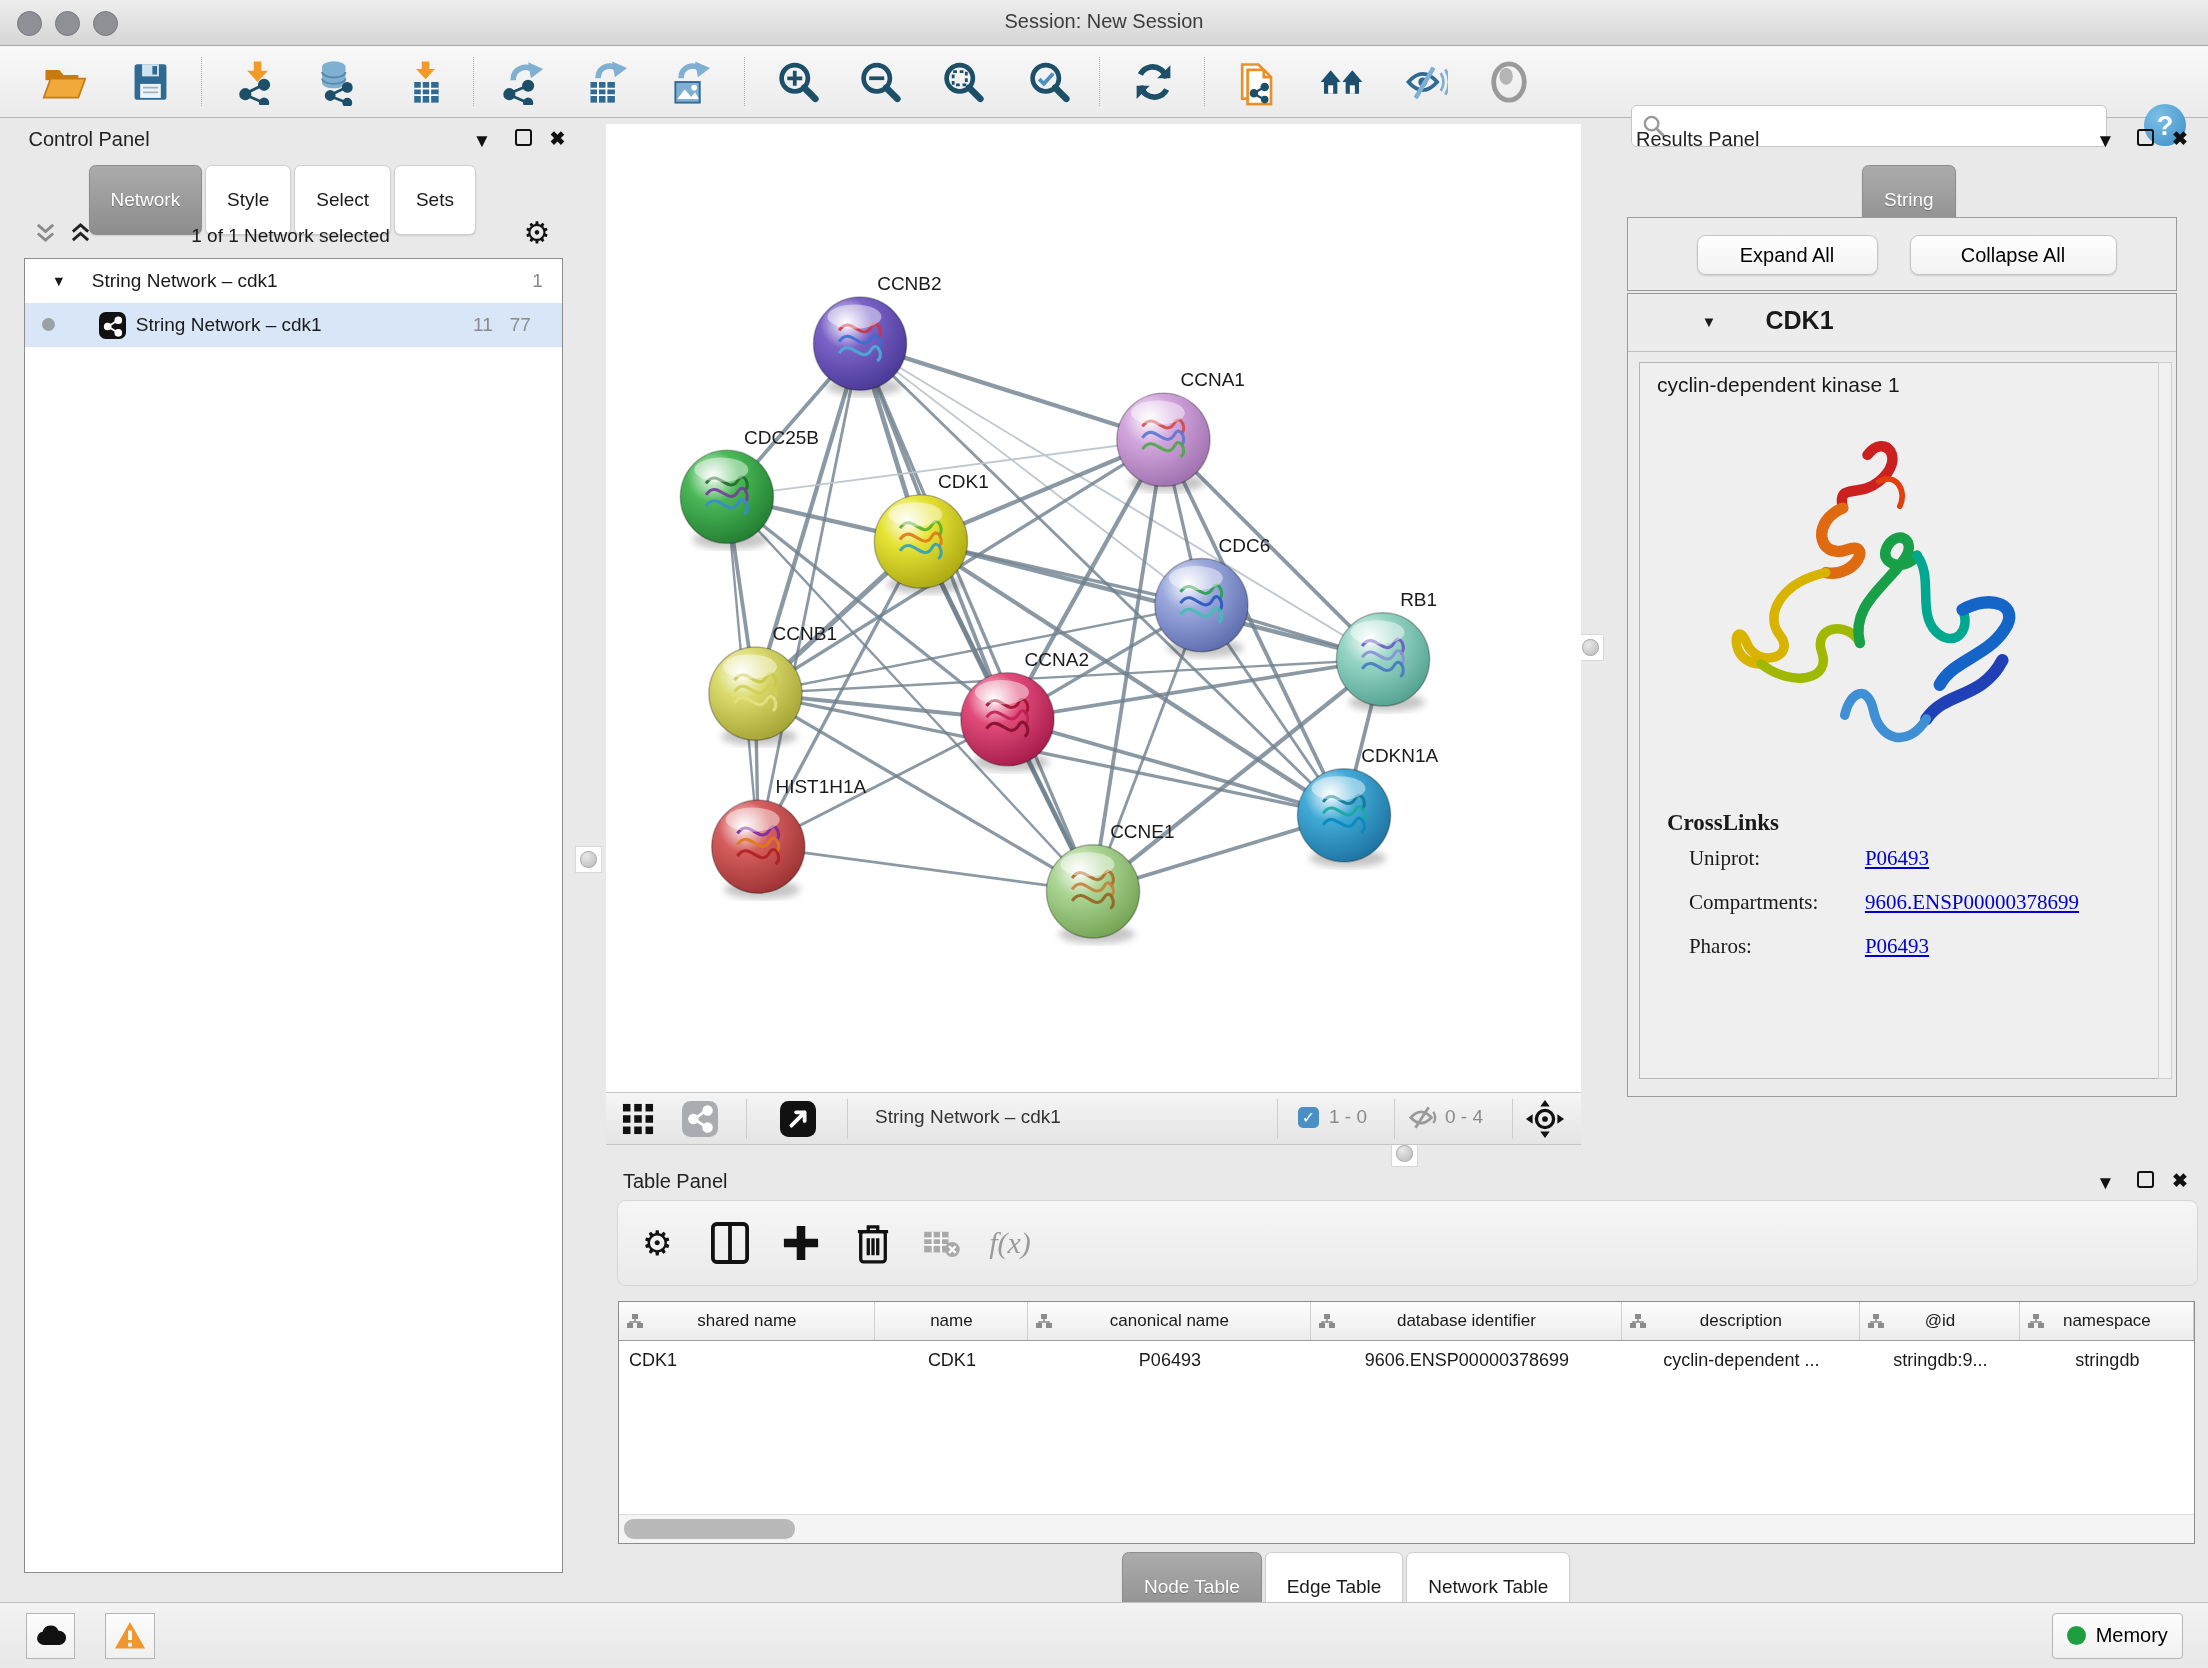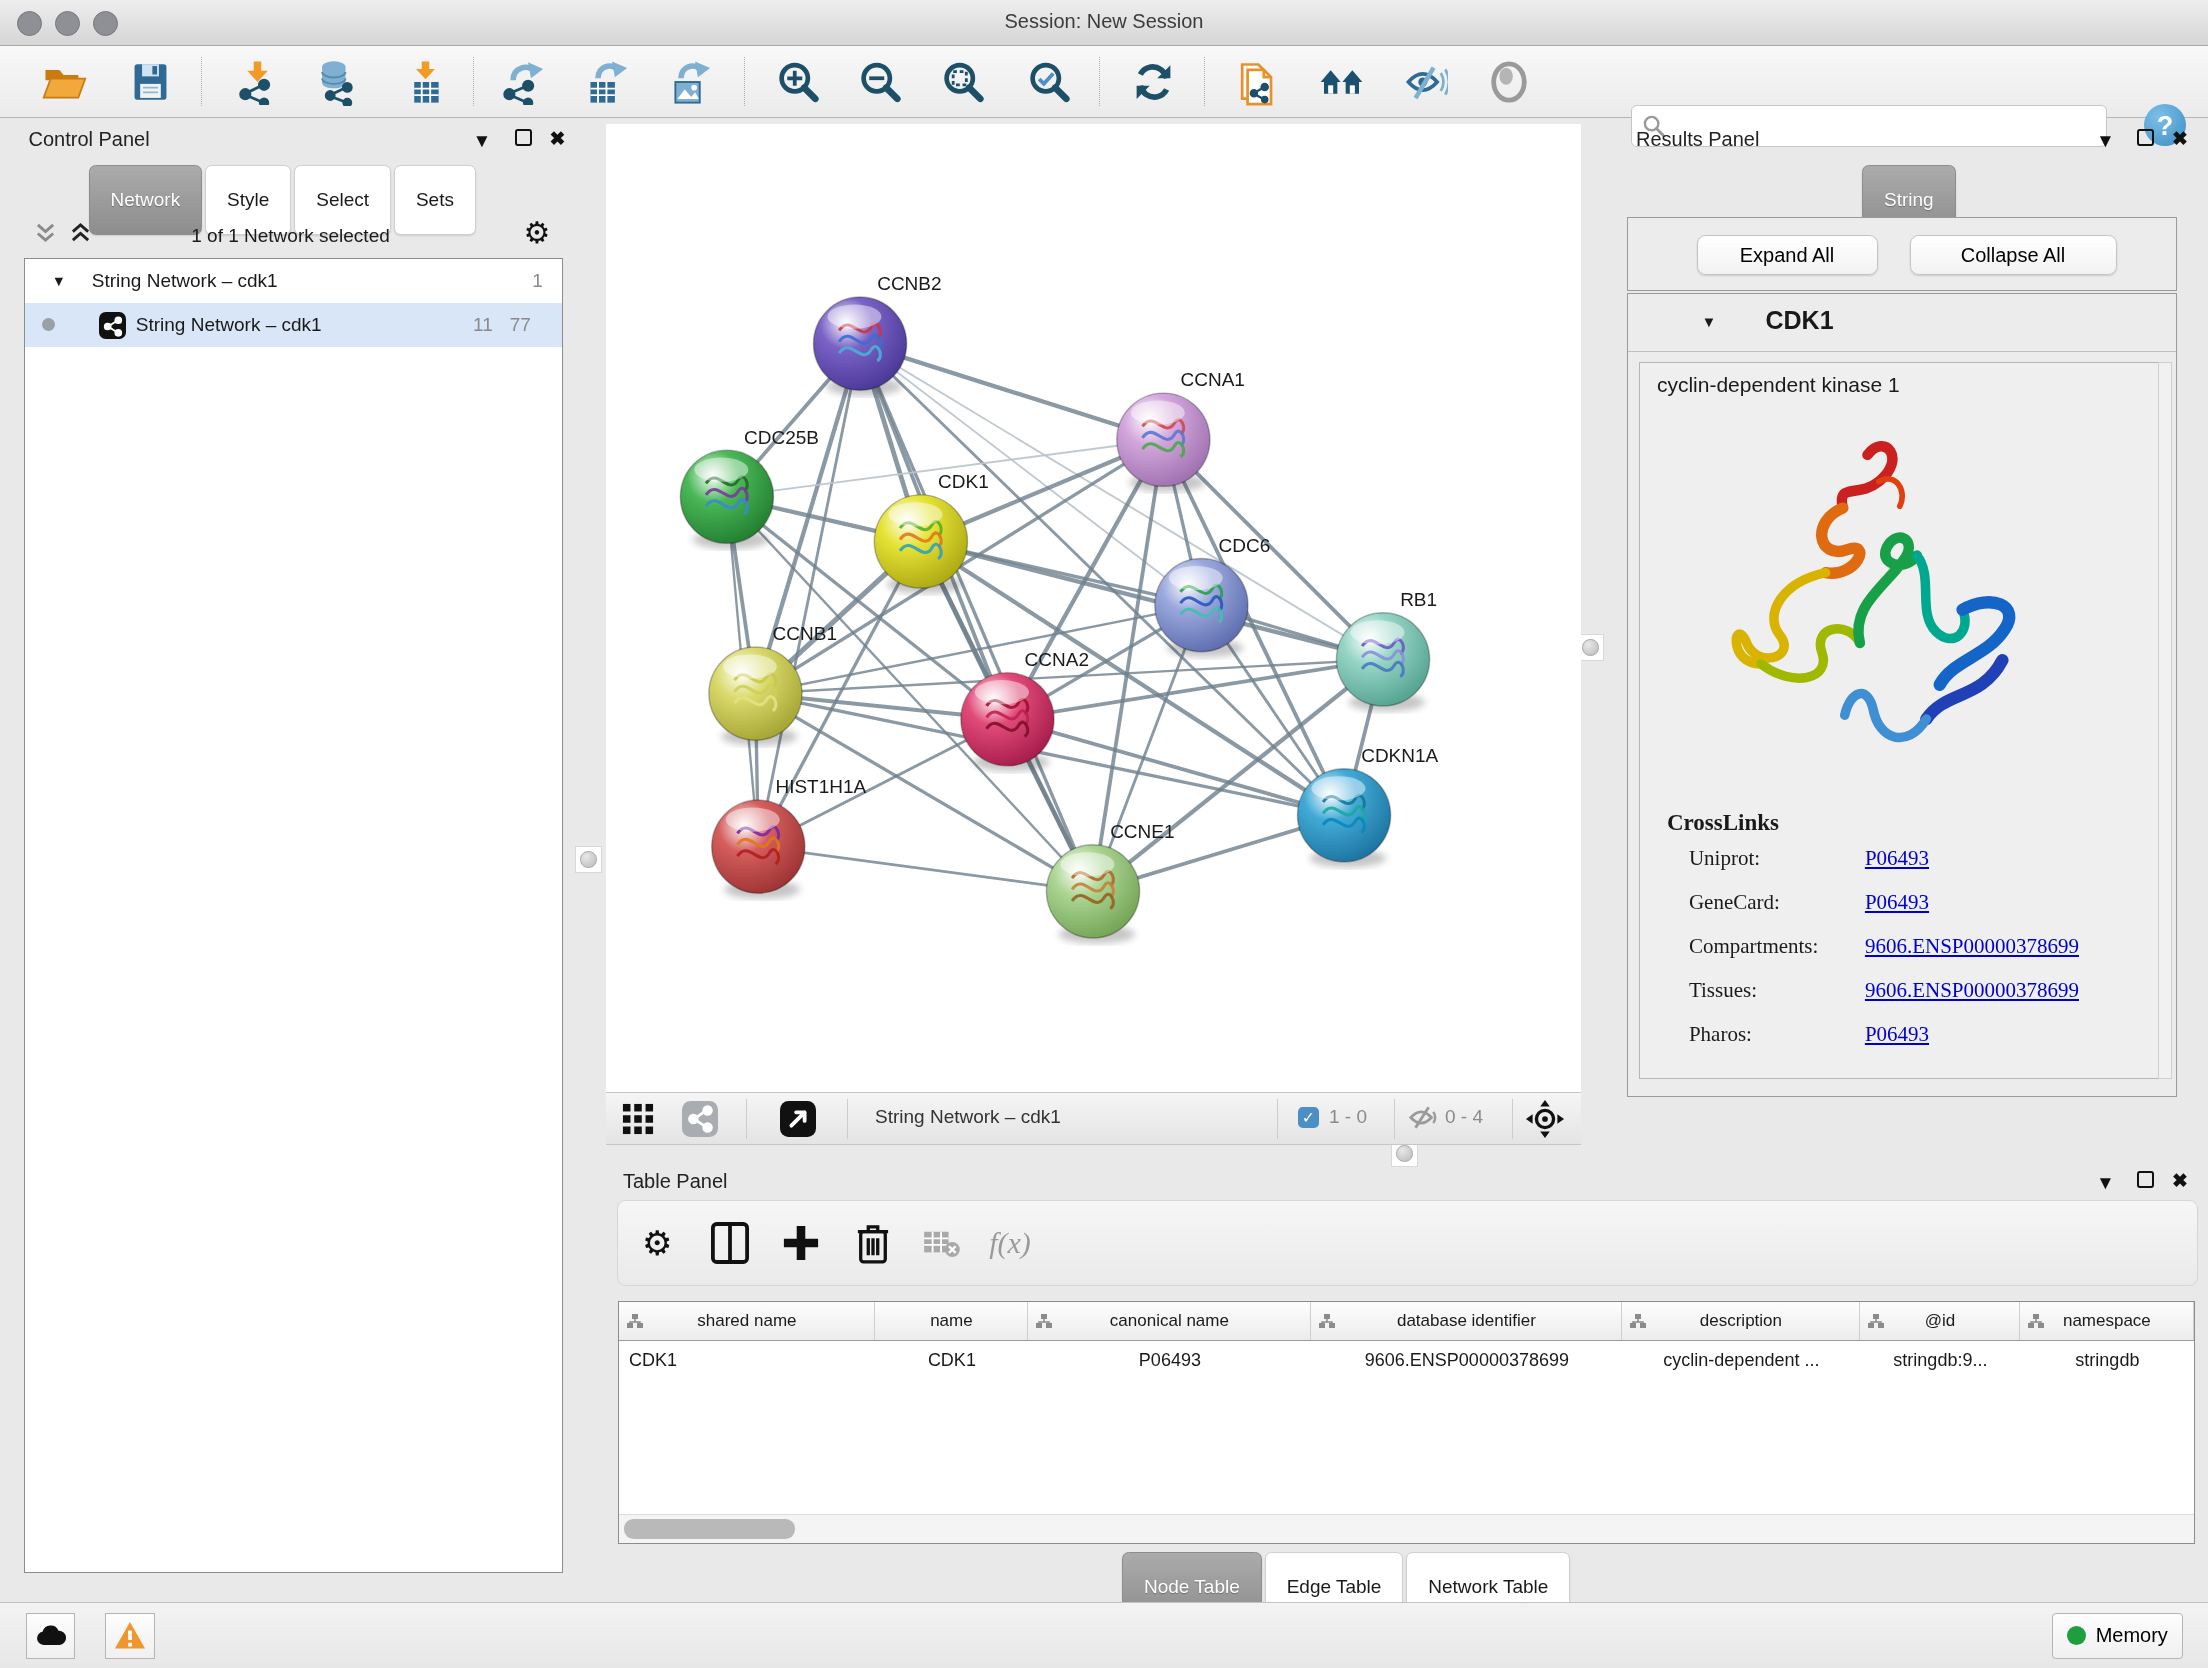"GeneCard: P06493" div.xl-row { html: <div><span>GeneCard:</span><a>P06493</a></div> -> none }
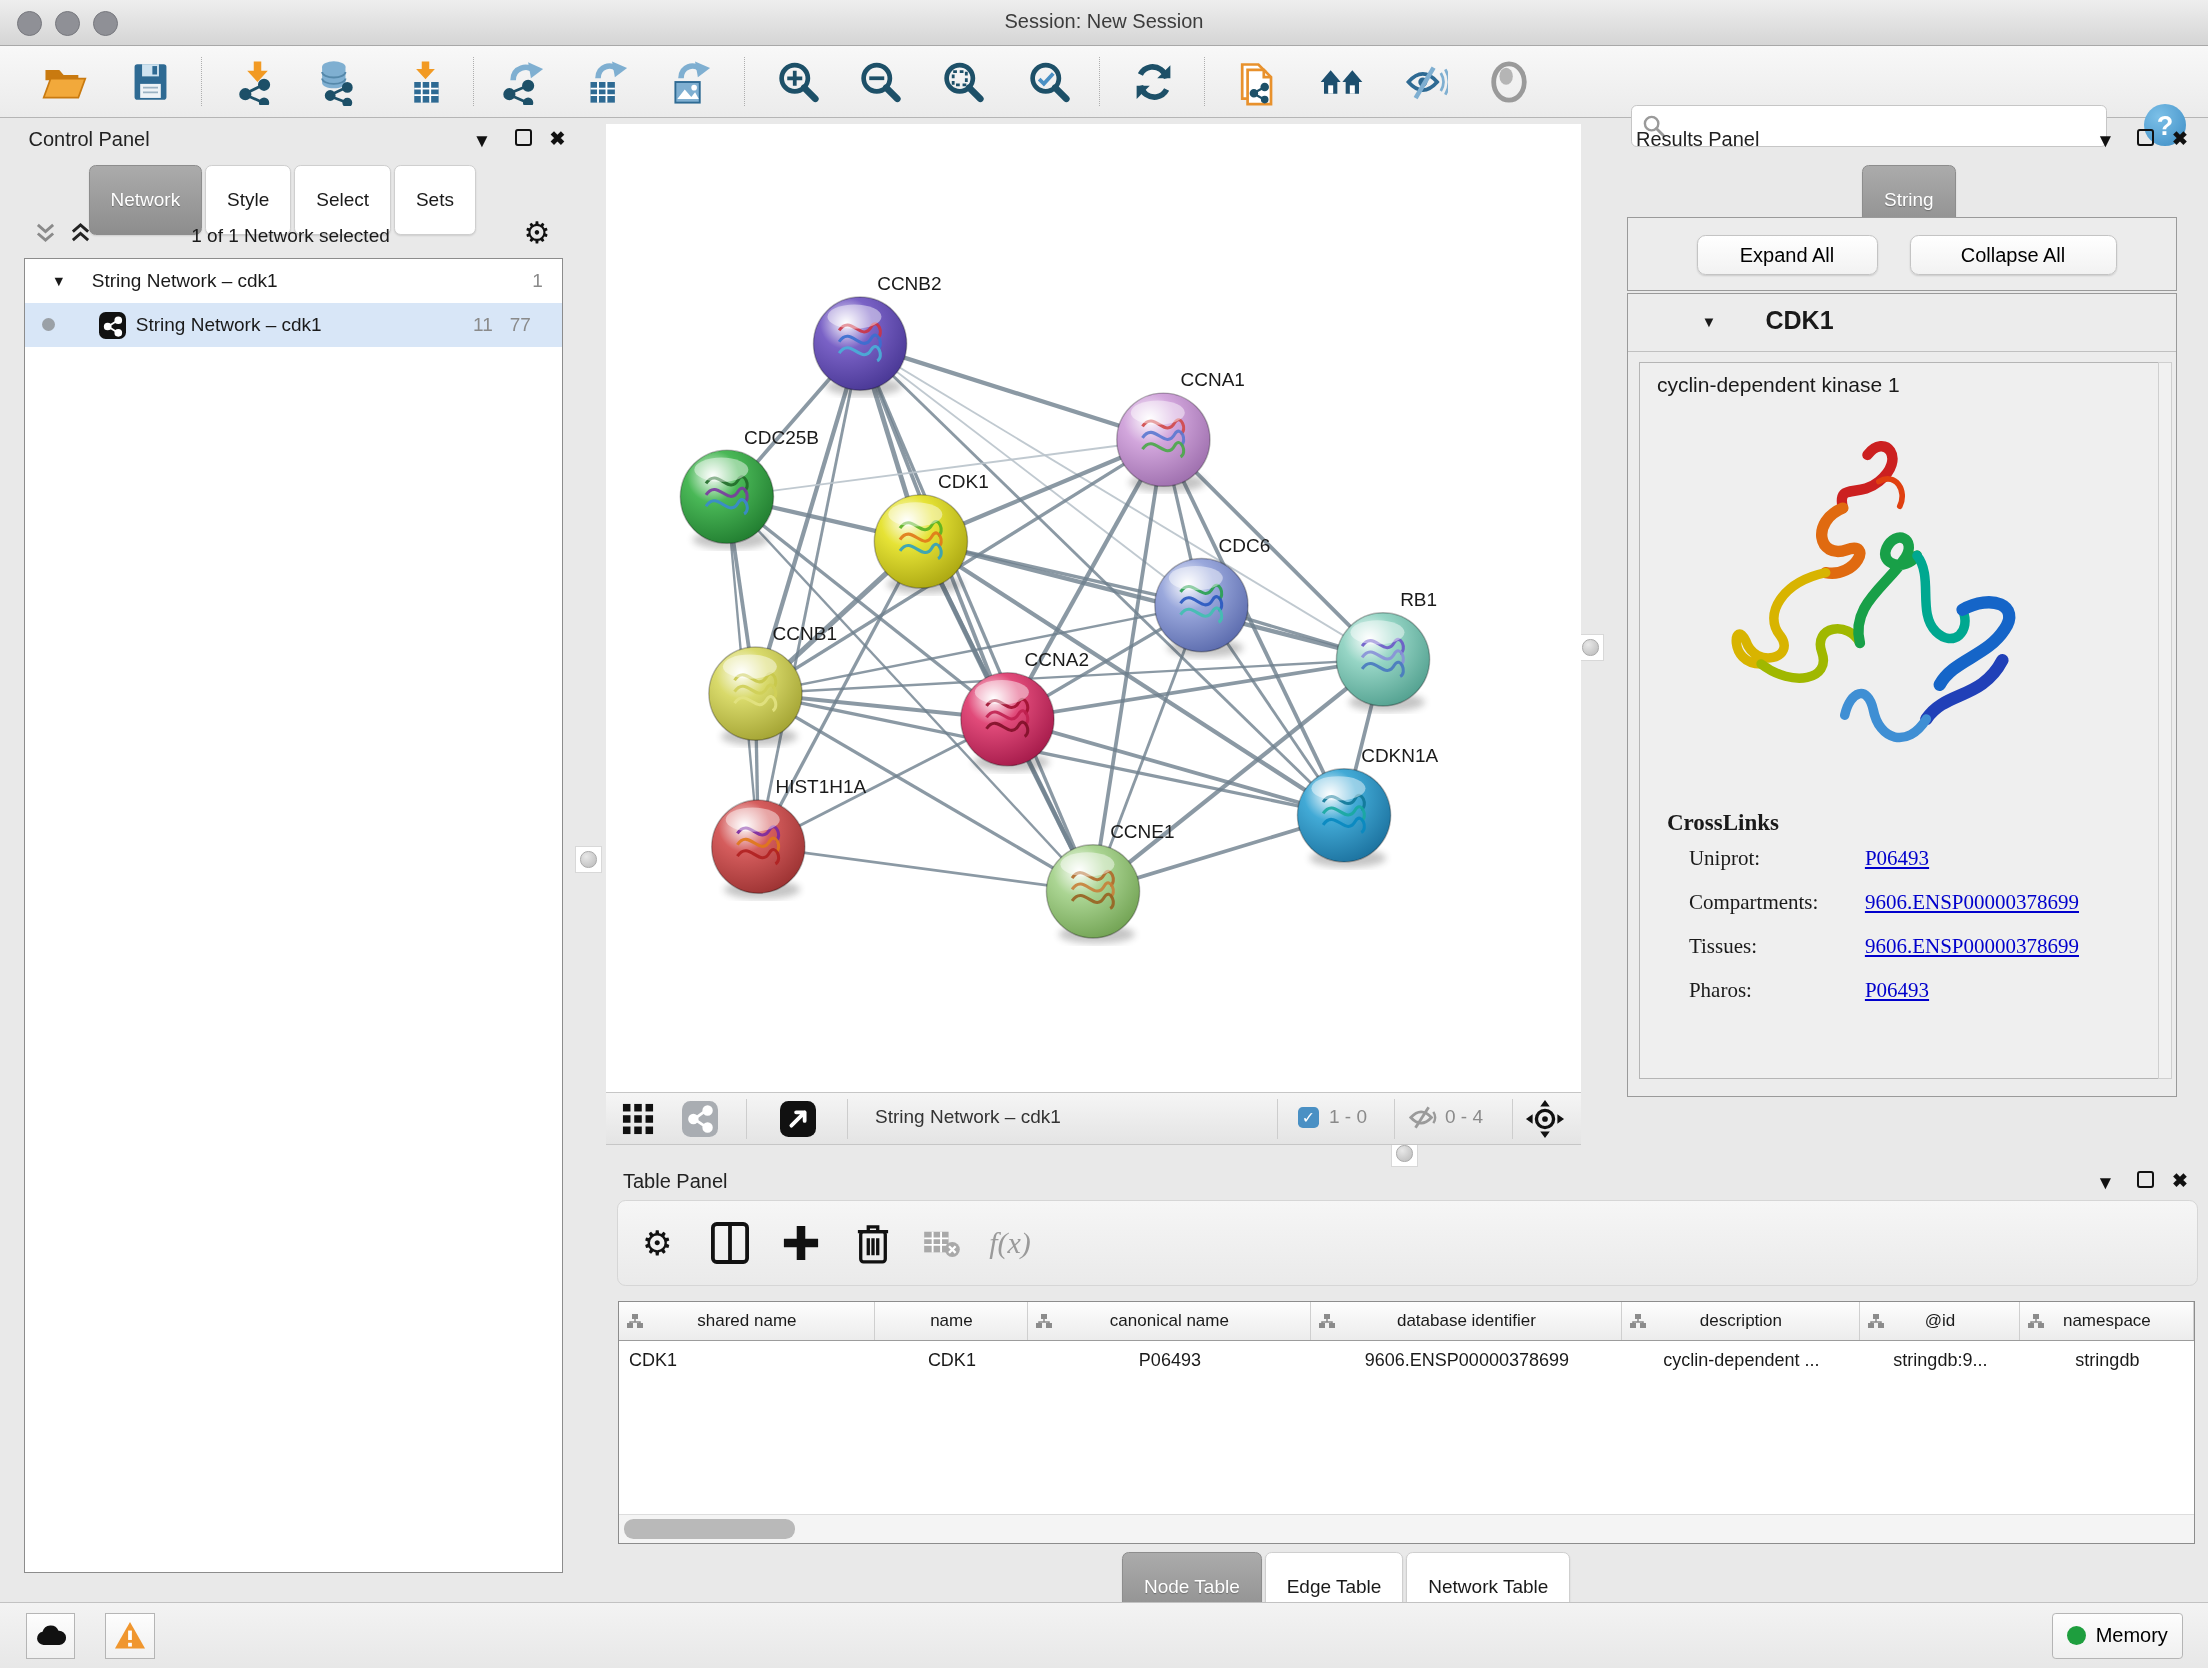"Tissues: 9606.ENSP00000378699" div.xl-row { html: <div><span>Tissues:</span><a>9606.ENSP00000378699</a></div> -> none }
